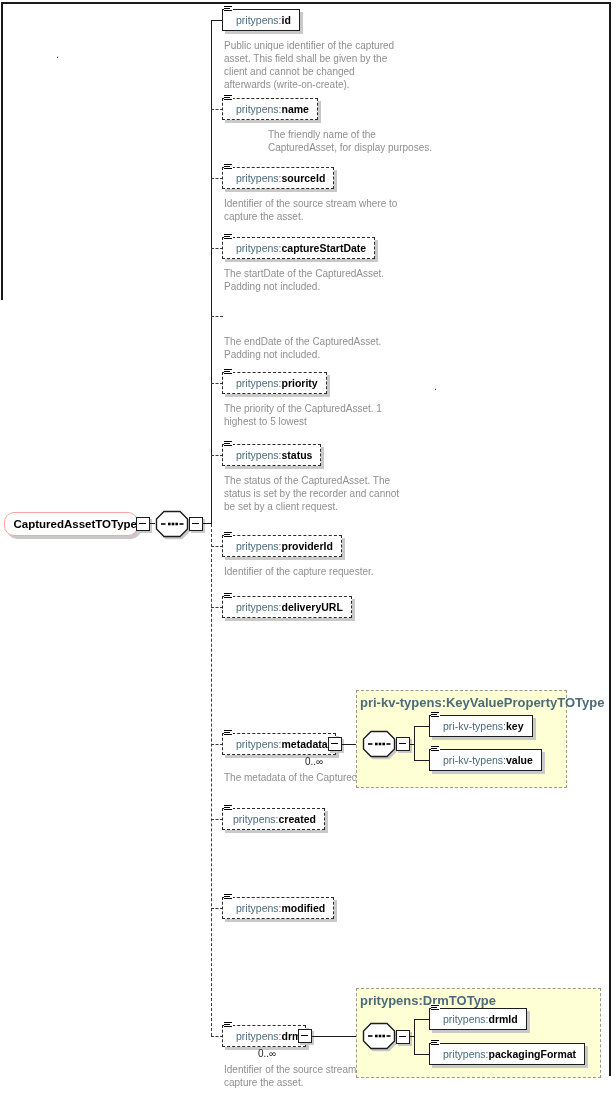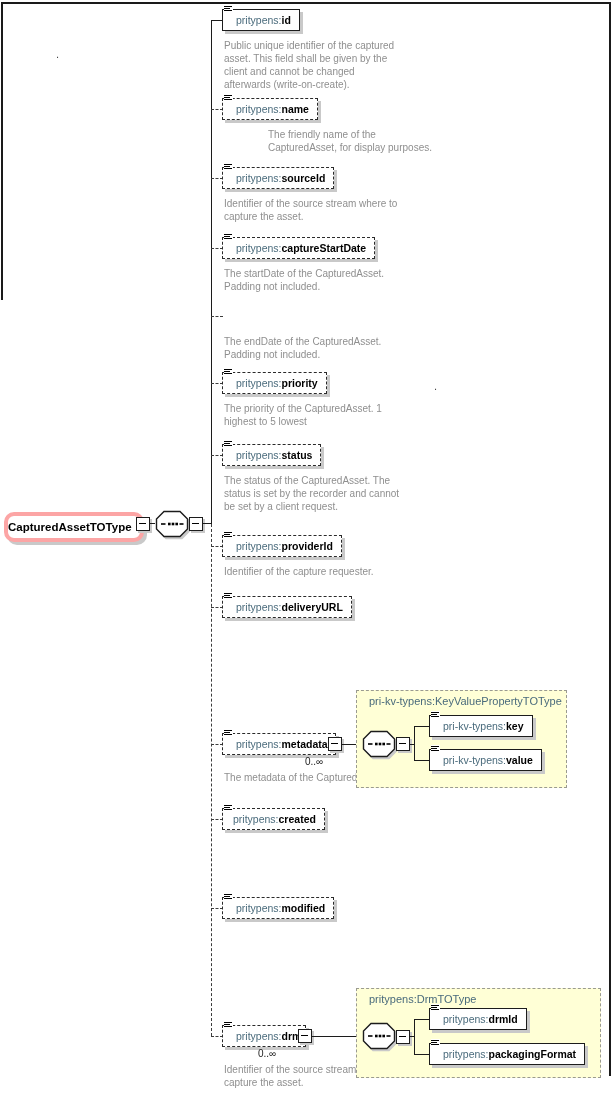"CapturedAssetTOType" .rootbox { border: 4px solid #fca5a5 -> 1px solid #fca5a5; text-align: left -> right }
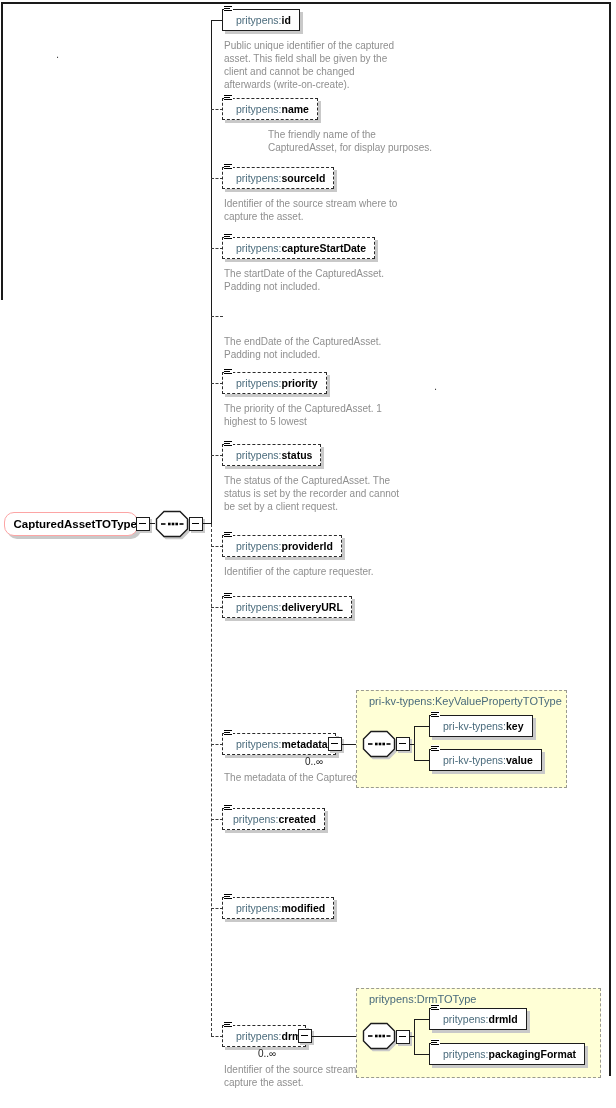"pri-kv-typens:KeyValuePropertyTOType" .ylabel { font-size: 11px -> 13px; font-weight: 400 -> 700; left: 12px -> 3px }
